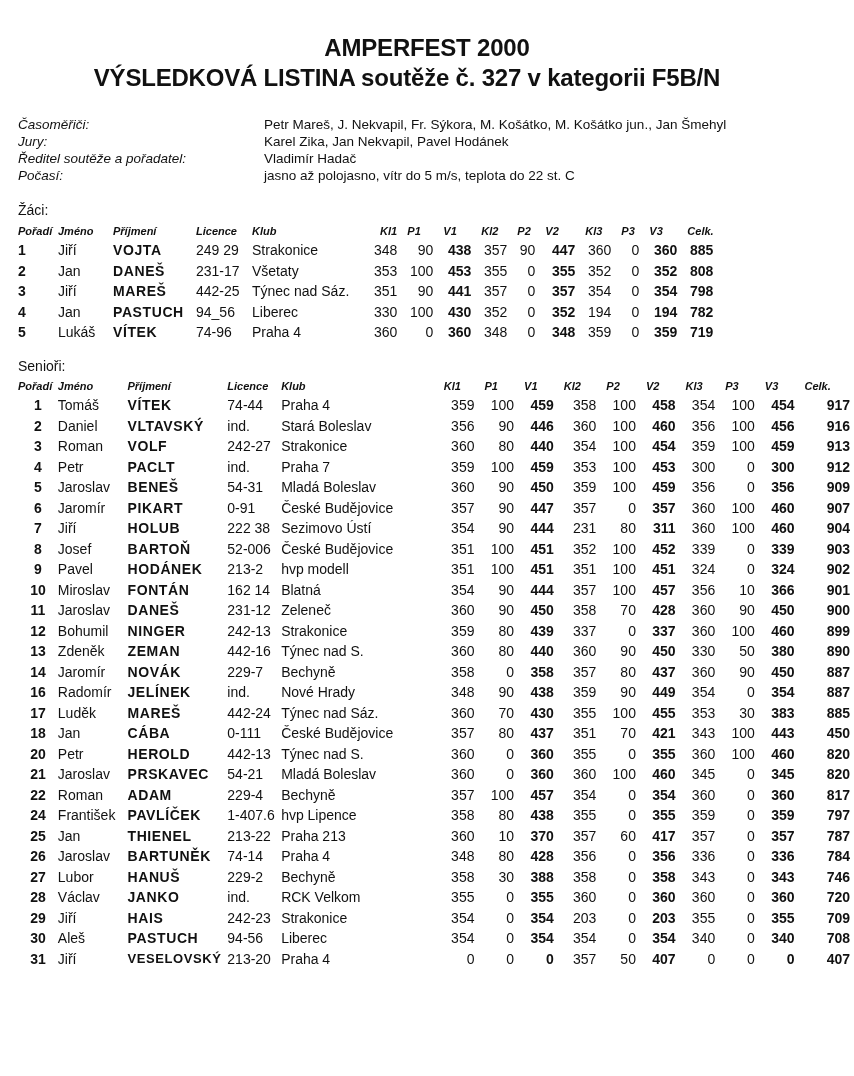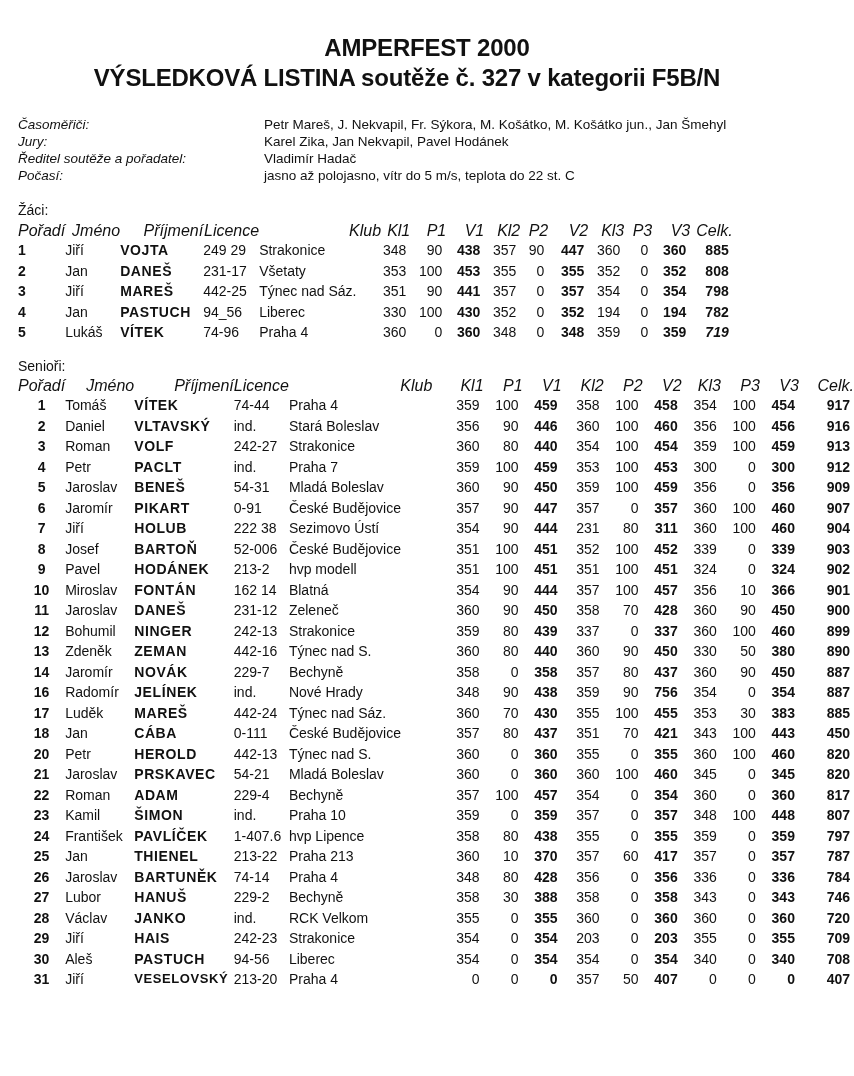"Pořadí" th { font-size: 16px -> 11px; font-weight: normal -> bold; text-align: right -> left }
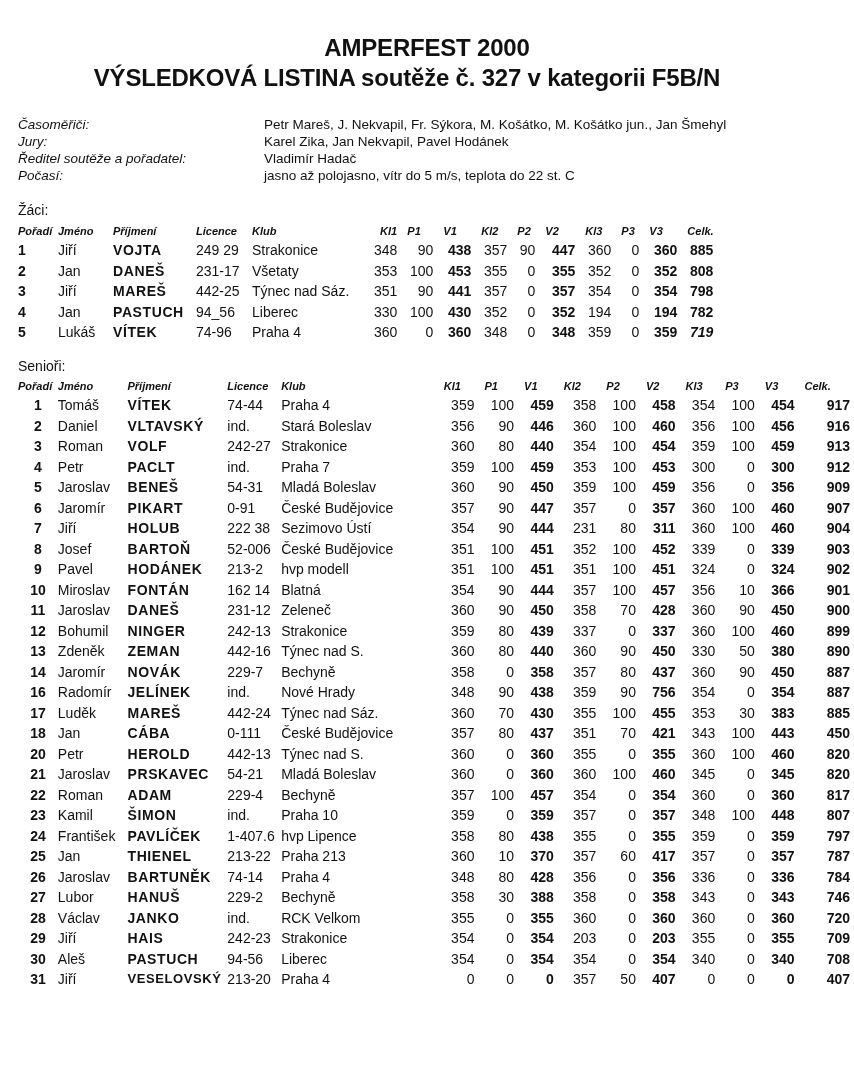"719" td.r { font-style: italic -> none }
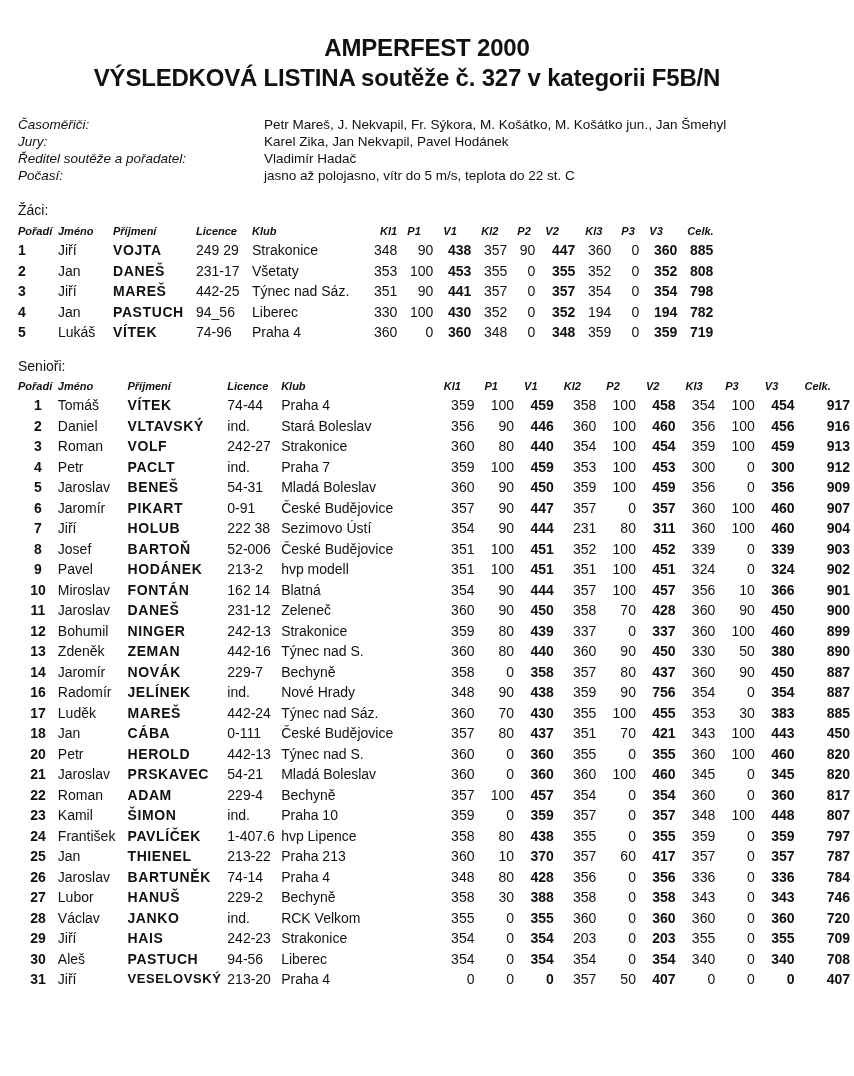"756" td.r { text: 756 -> 449 }
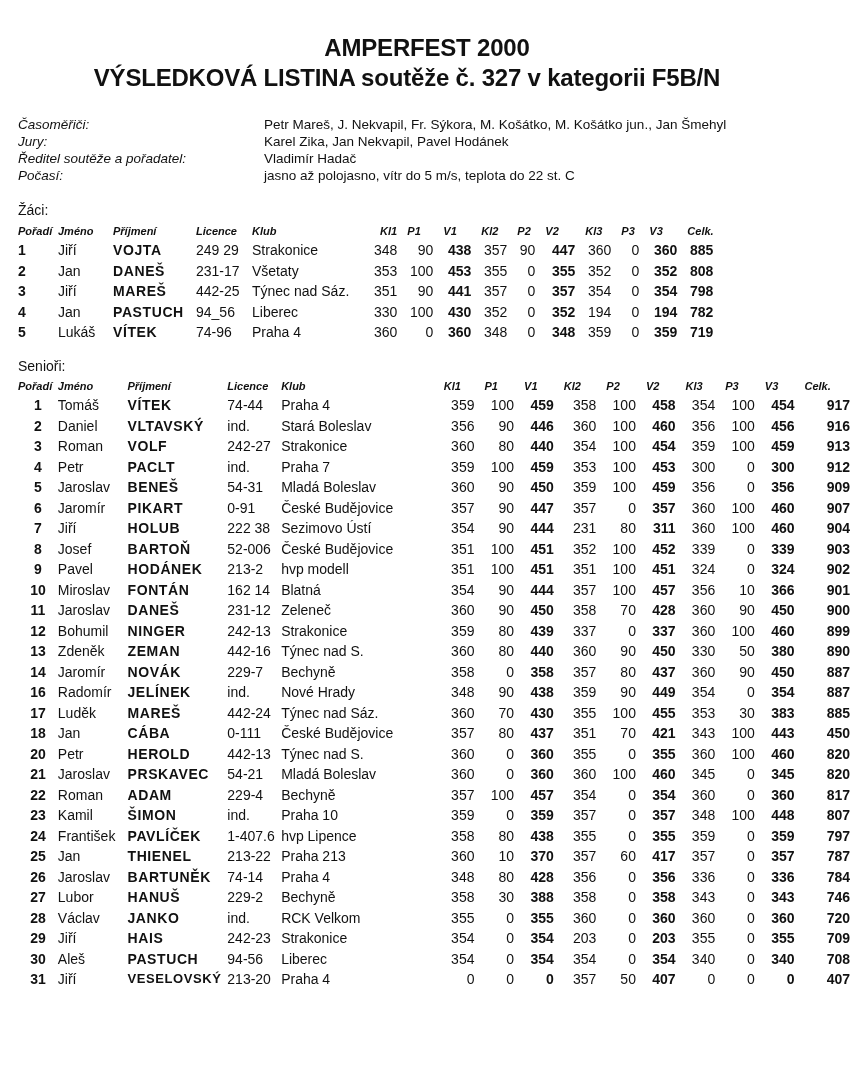"23" tr { html: <tr> <td>23</td> <td>Kamil</td> <td>ŠIMON</td> <td>ind.</td> <td>Praha 10</td> <td></td> <td>359</td> <td>0</td> <td>359</td> <td>357</td> <td>0</td> <td>357</td> <td>348</td> <td>100</td> <td>448</td> <td>807</td> </tr> -> none }
